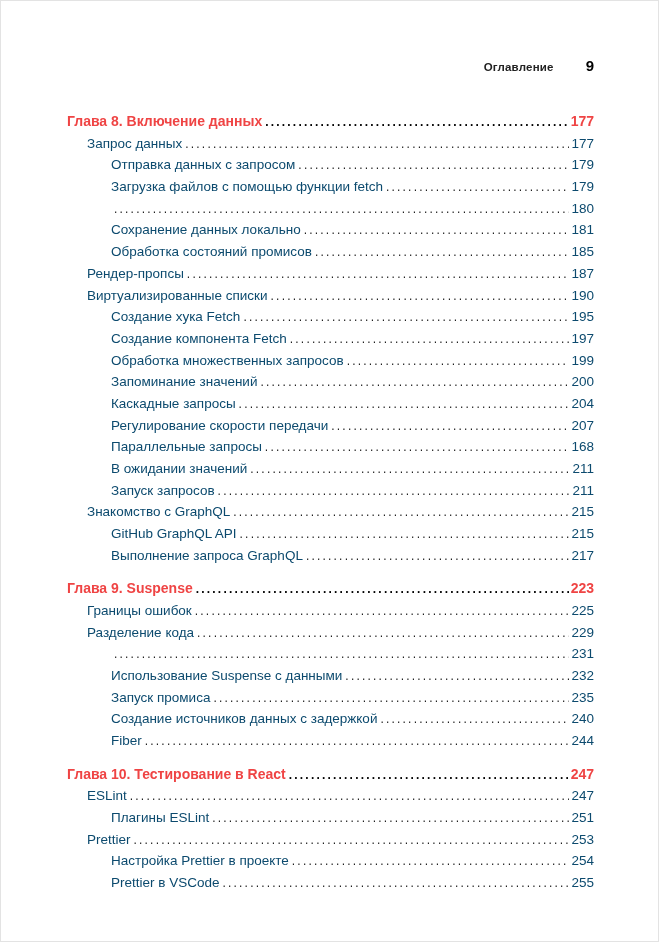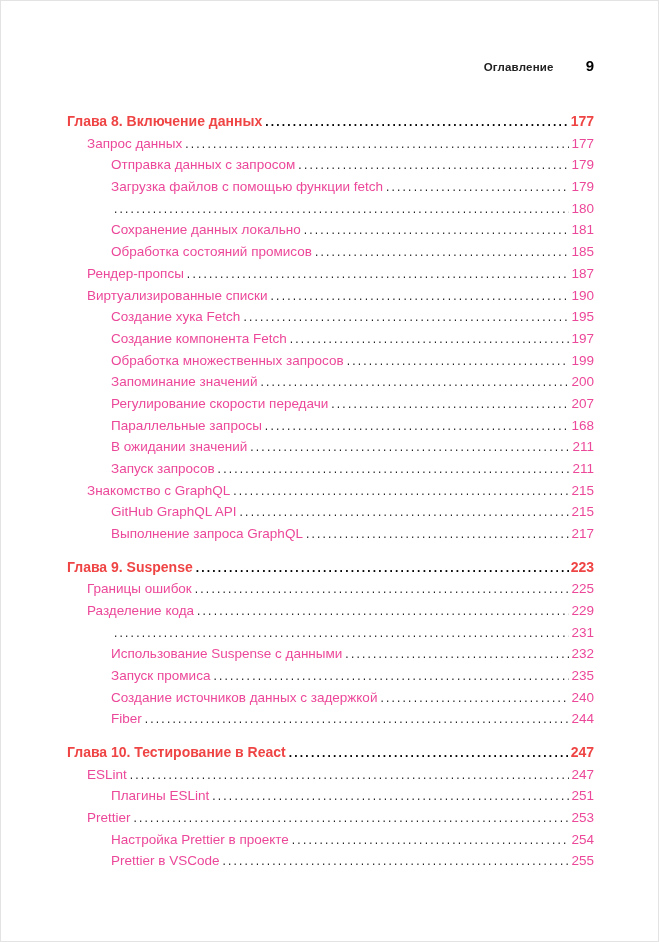"Запрос данных" .toc-row { color: #ec4899 -> #0c4a6e }
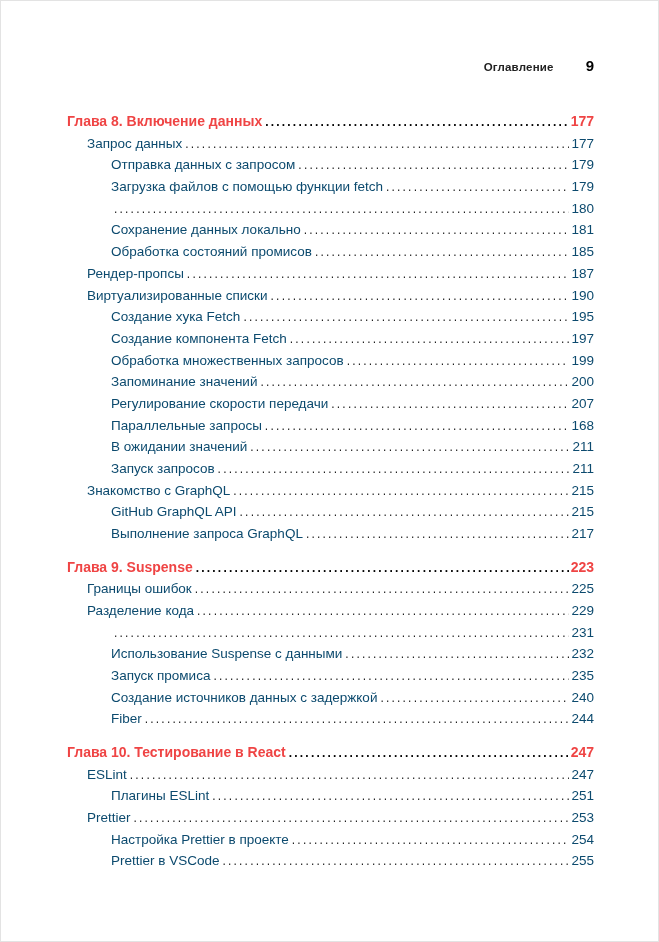"Каскадные запросы" div.toc-row { html: none -> <div> <span>Каскадные запросы</span> <span></span> <span>204</span> </div> }
